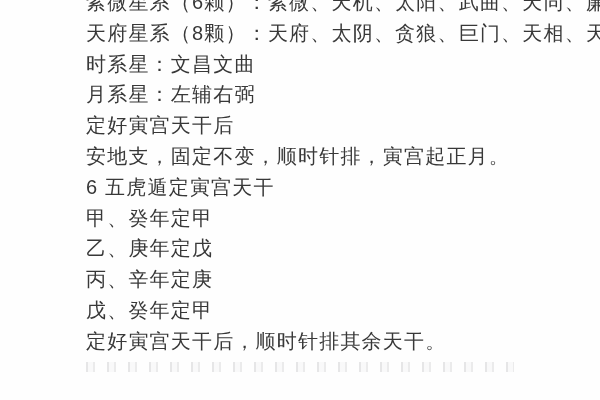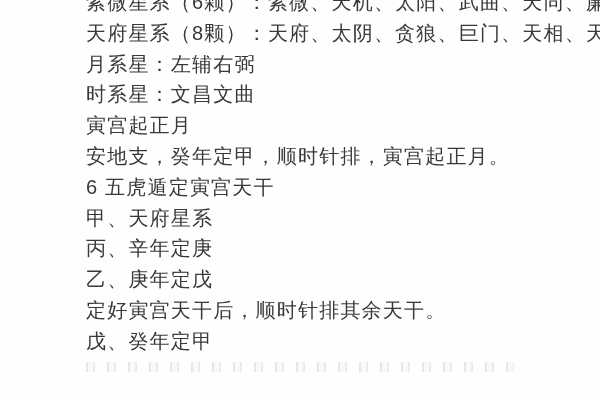"月系星：左辅右弼" div.text-line { order: before "时系星：文昌文曲" -> after "时系星：文昌文曲" }
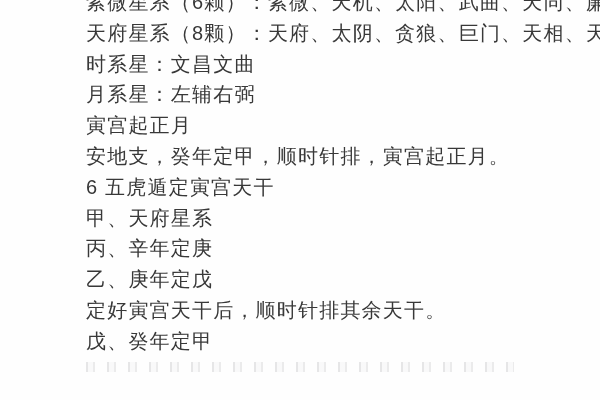"寅宫起正月" div.text-line { text: 寅宫起正月 -> 定好寅宫天干后 }
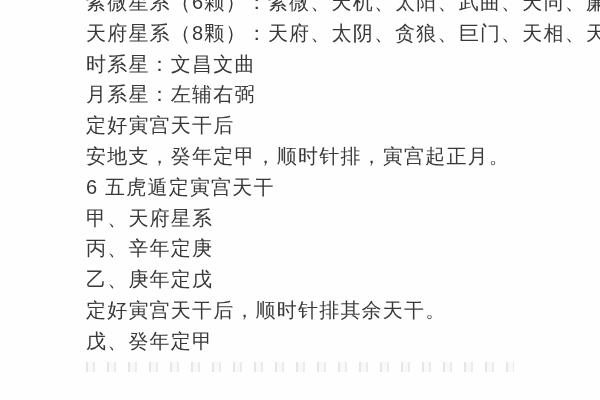"安地支，癸年定甲，顺时针排，寅宫起正月。" div.text-line { text: 癸年定甲 -> 固定不变 }
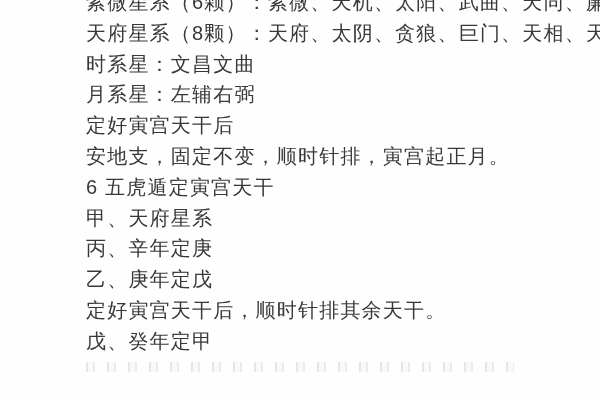"甲、天府星系" div.text-line { text: 天府星系 -> 癸年定甲 }
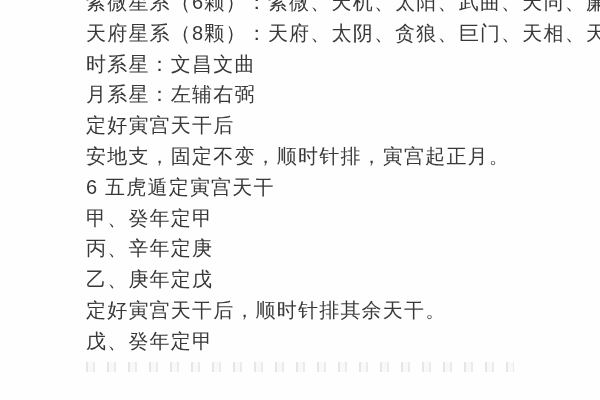"丙、辛年定庚" div.text-line { order: before "乙、庚年定戊" -> after "乙、庚年定戊" }
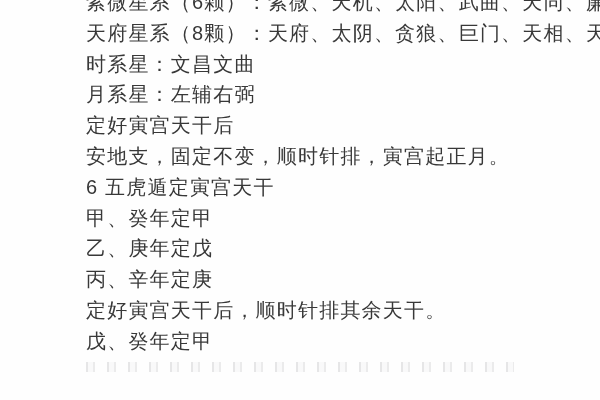"定好寅宫天干后，顺时针排其余天干。" div.text-line { order: before "戊、癸年定甲" -> after "戊、癸年定甲" }
